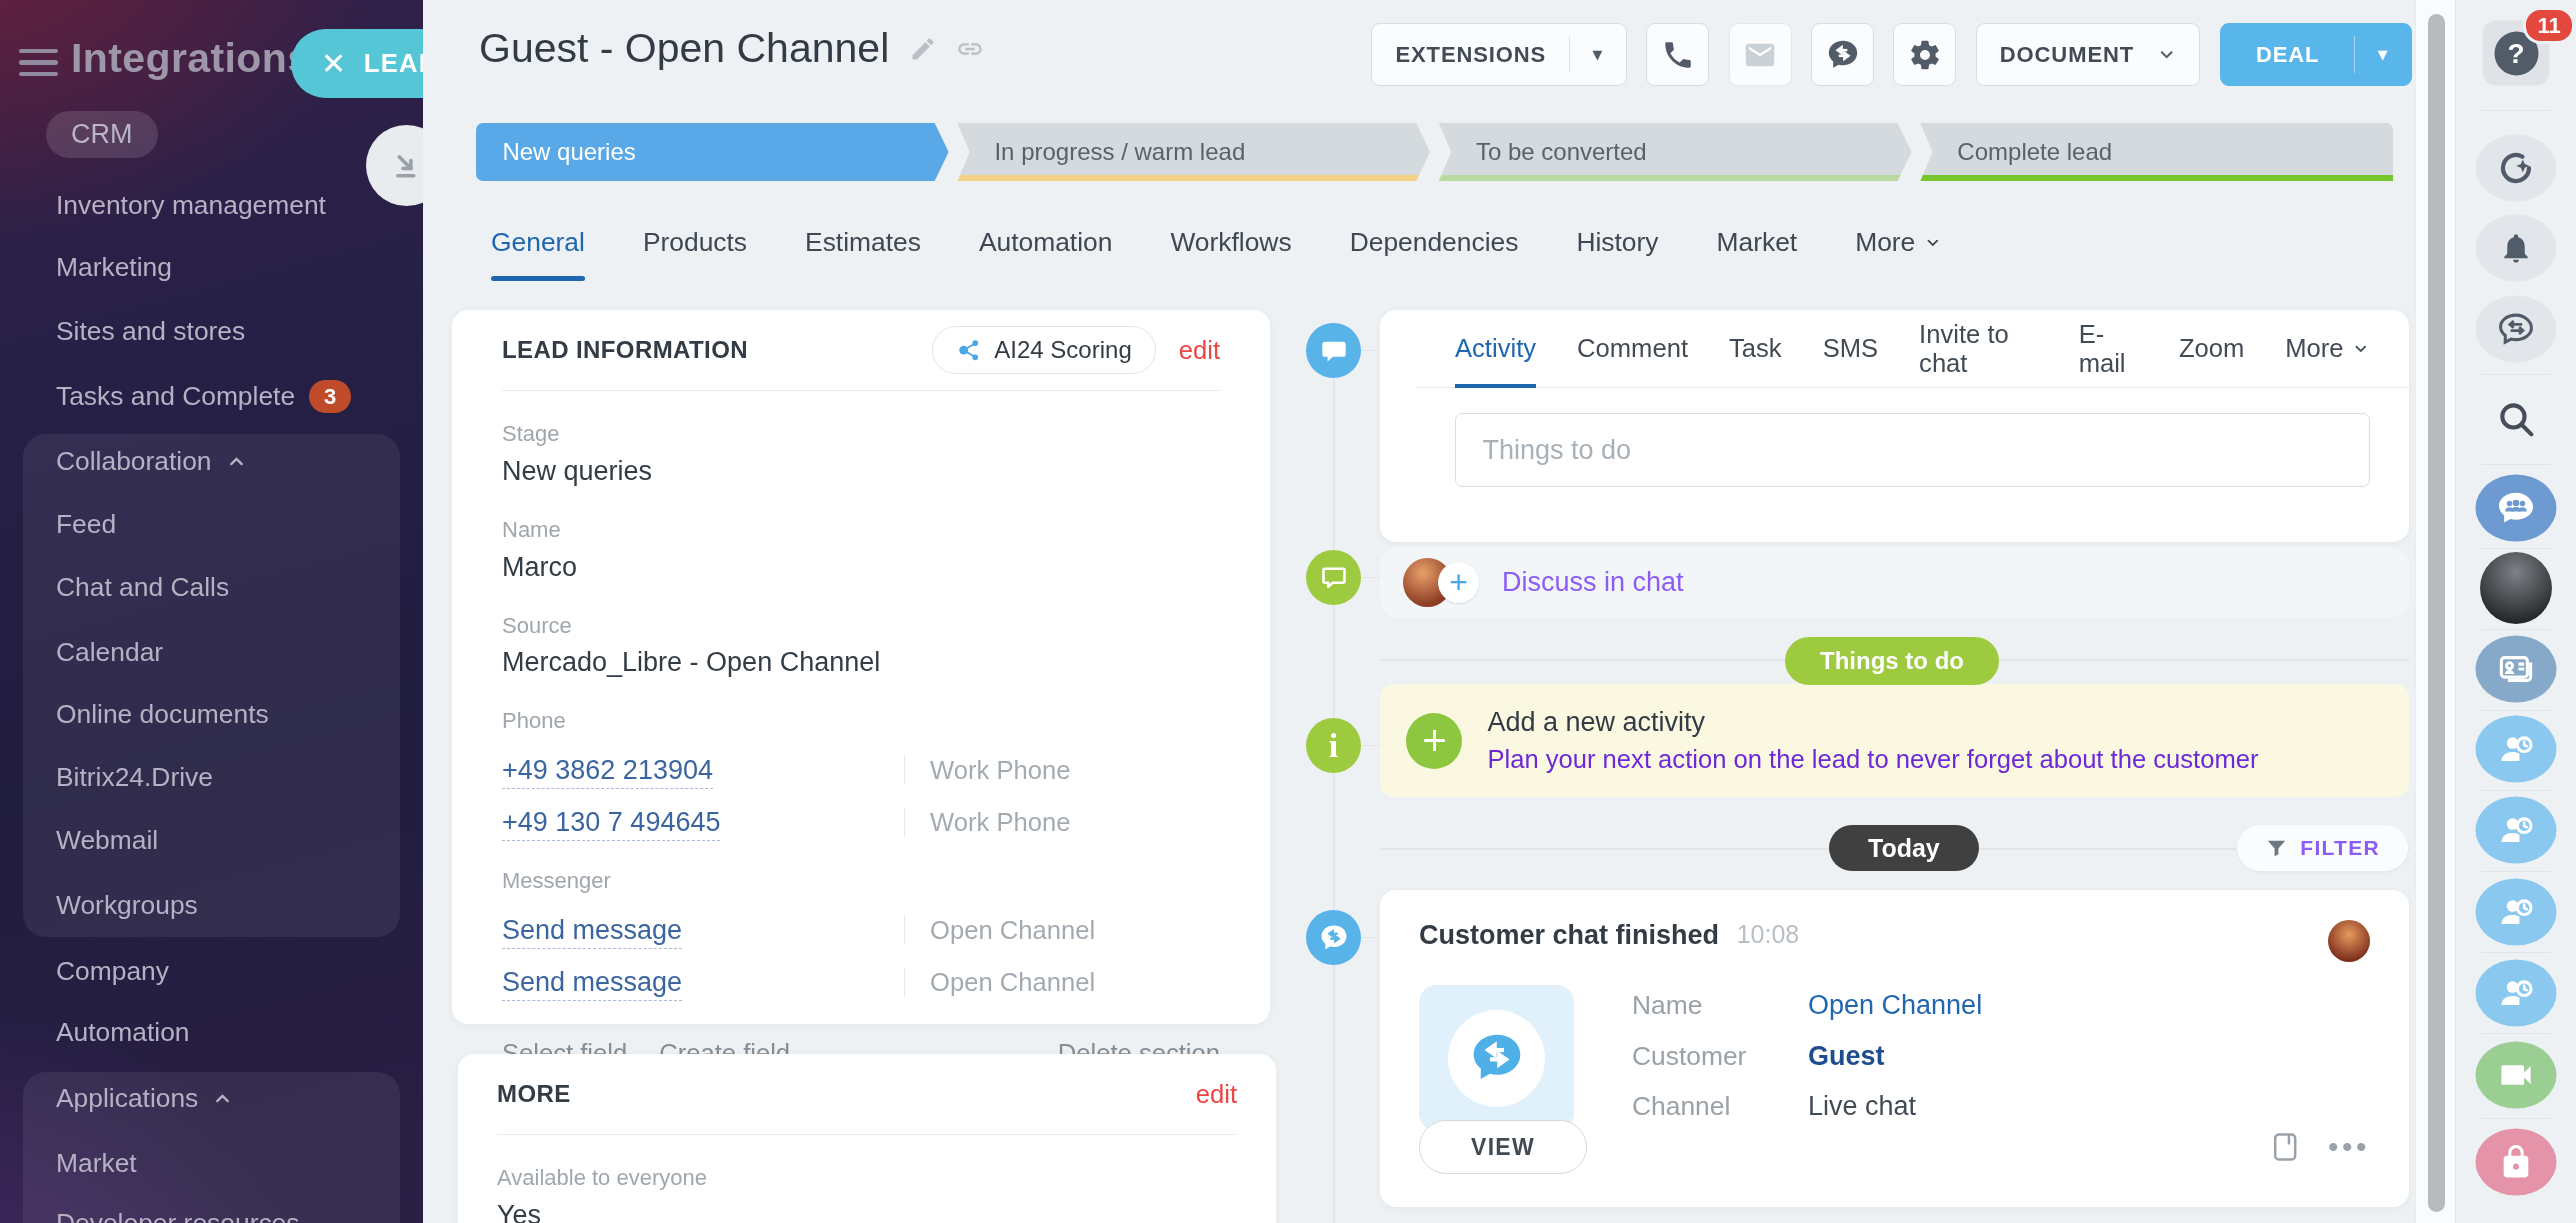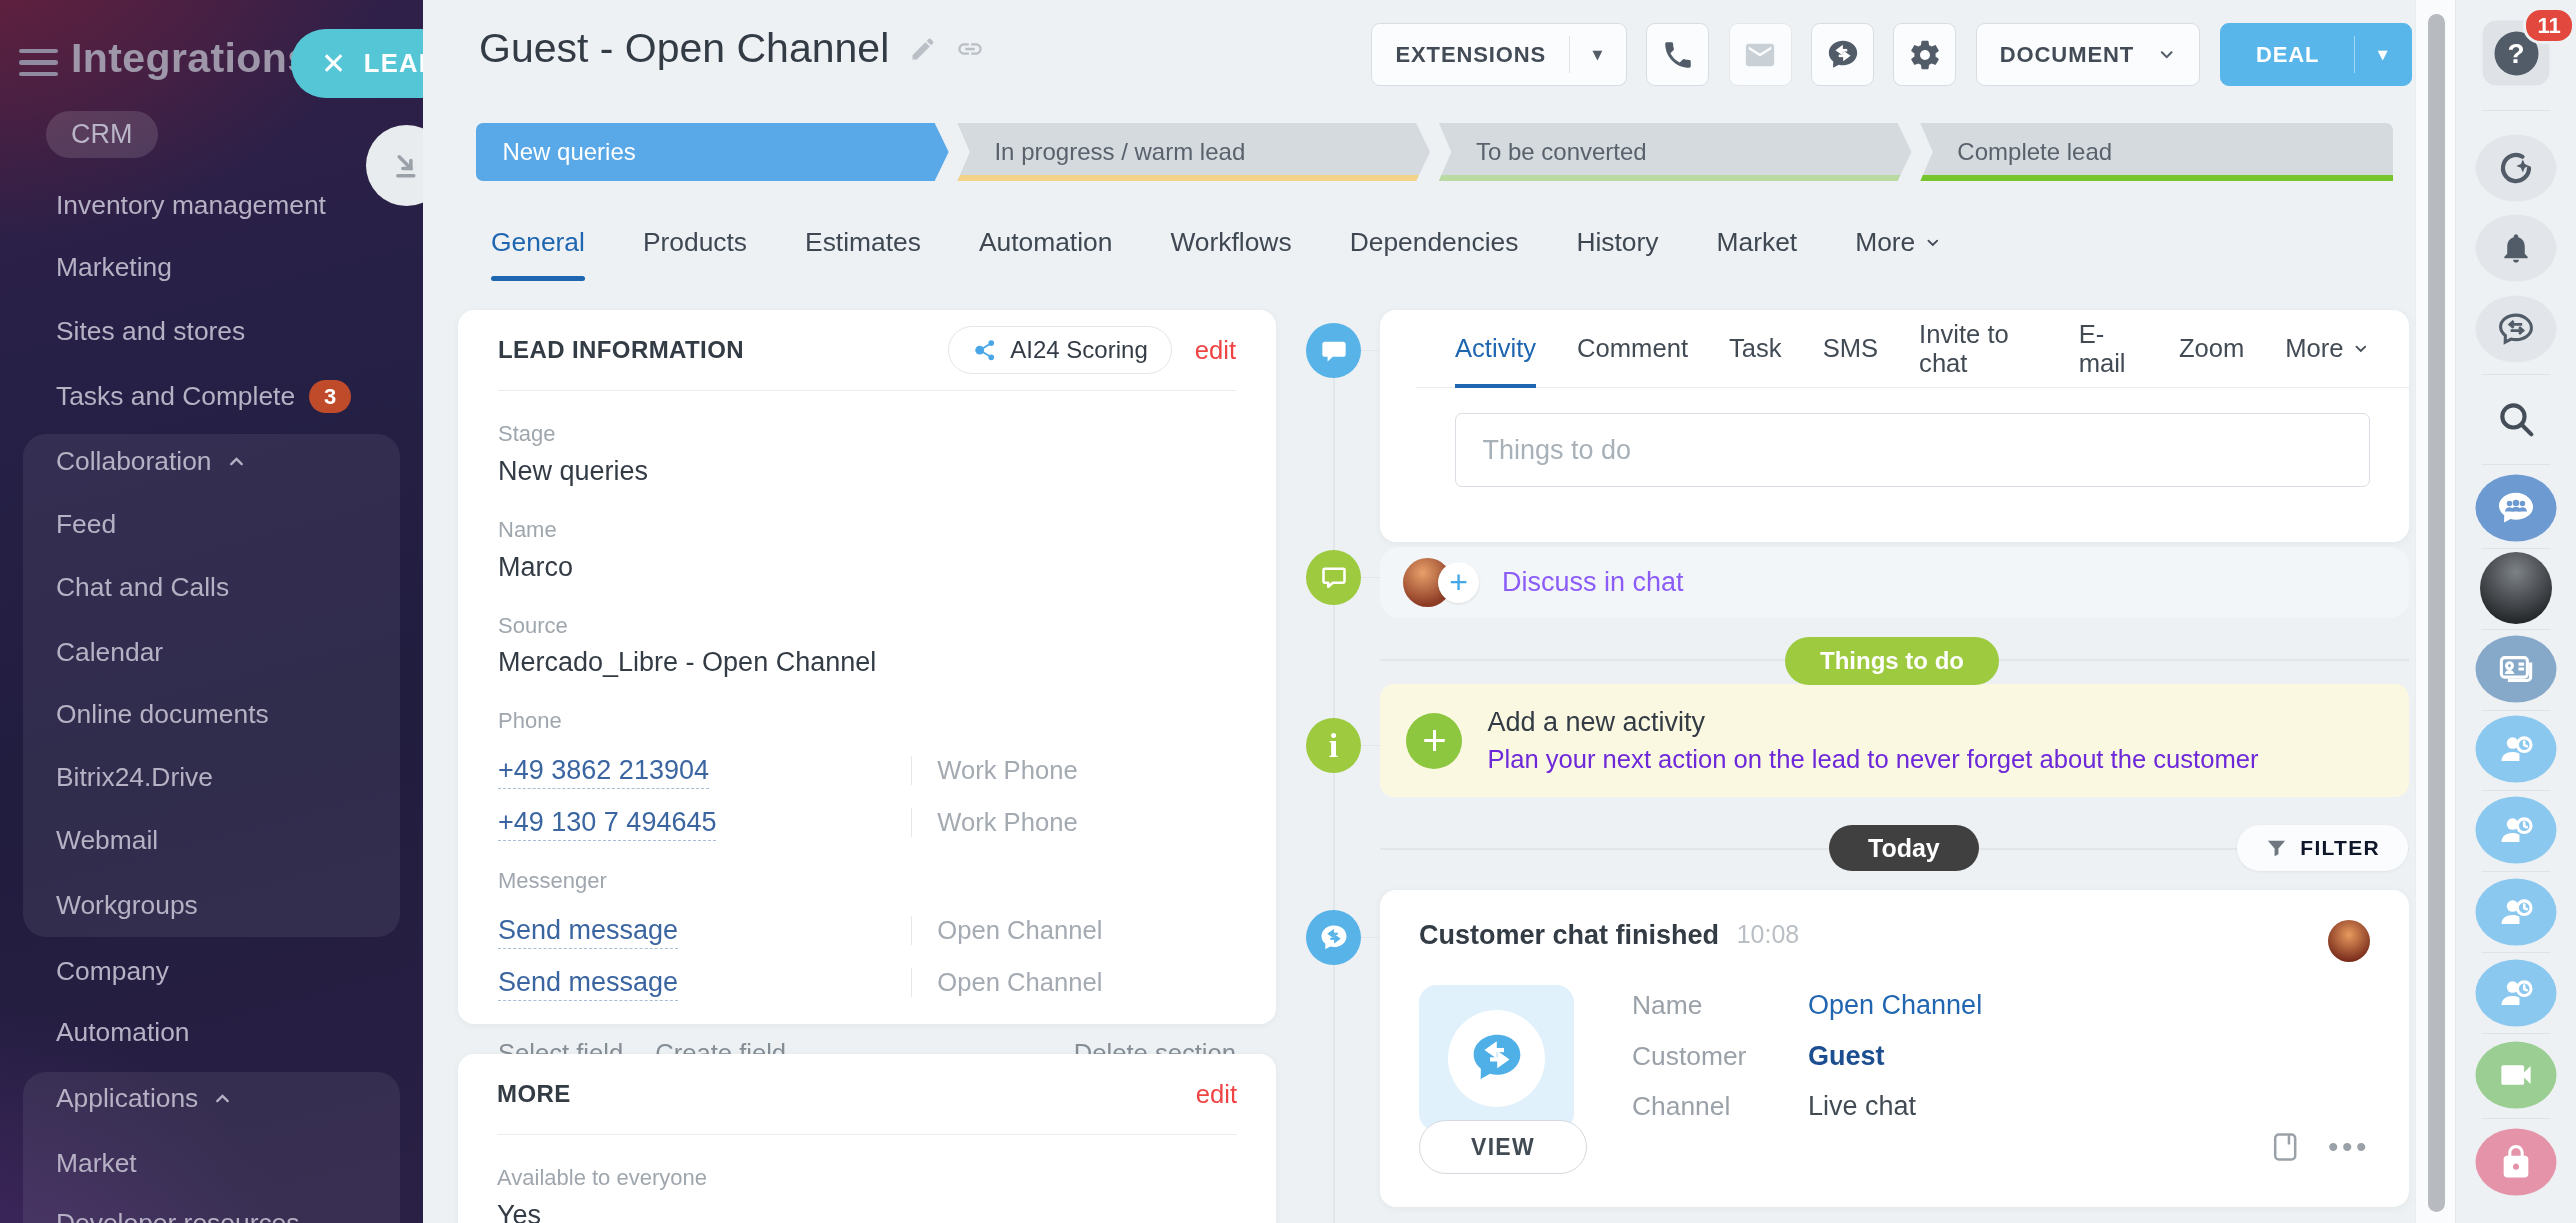"LEAD INFORMATION" .lead-card { left: 35px -> 29px; padding: 0 40px -> 0 50px }
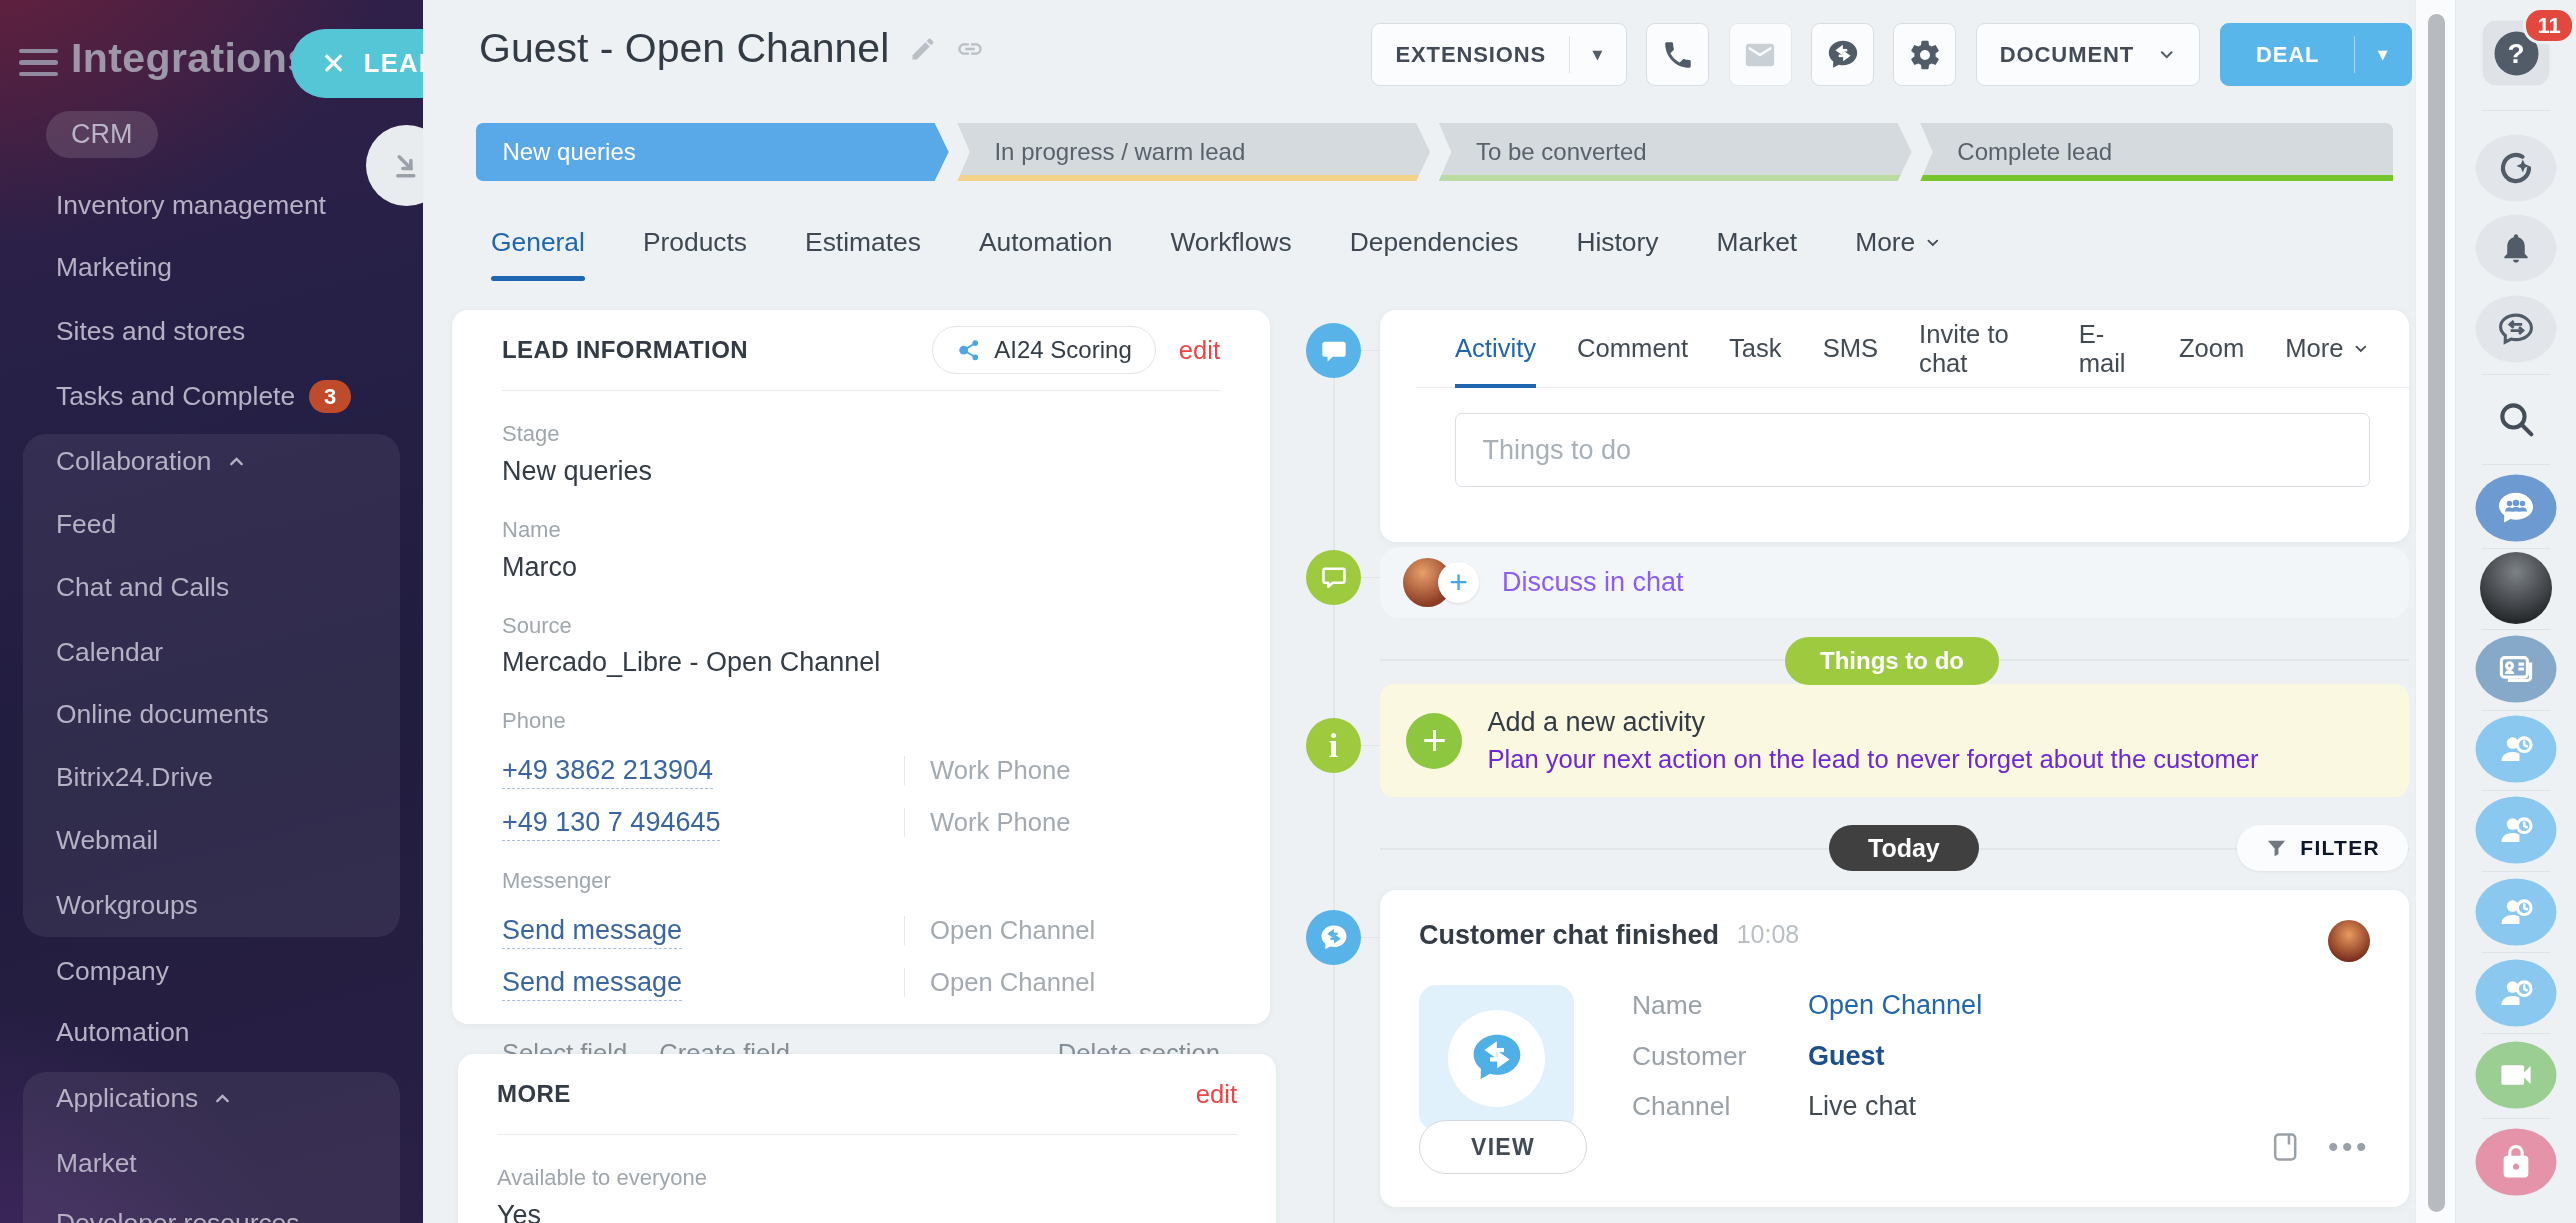"FILTER" .filter-btn .txt { color: #0f172a -> #8b5cf6 }
